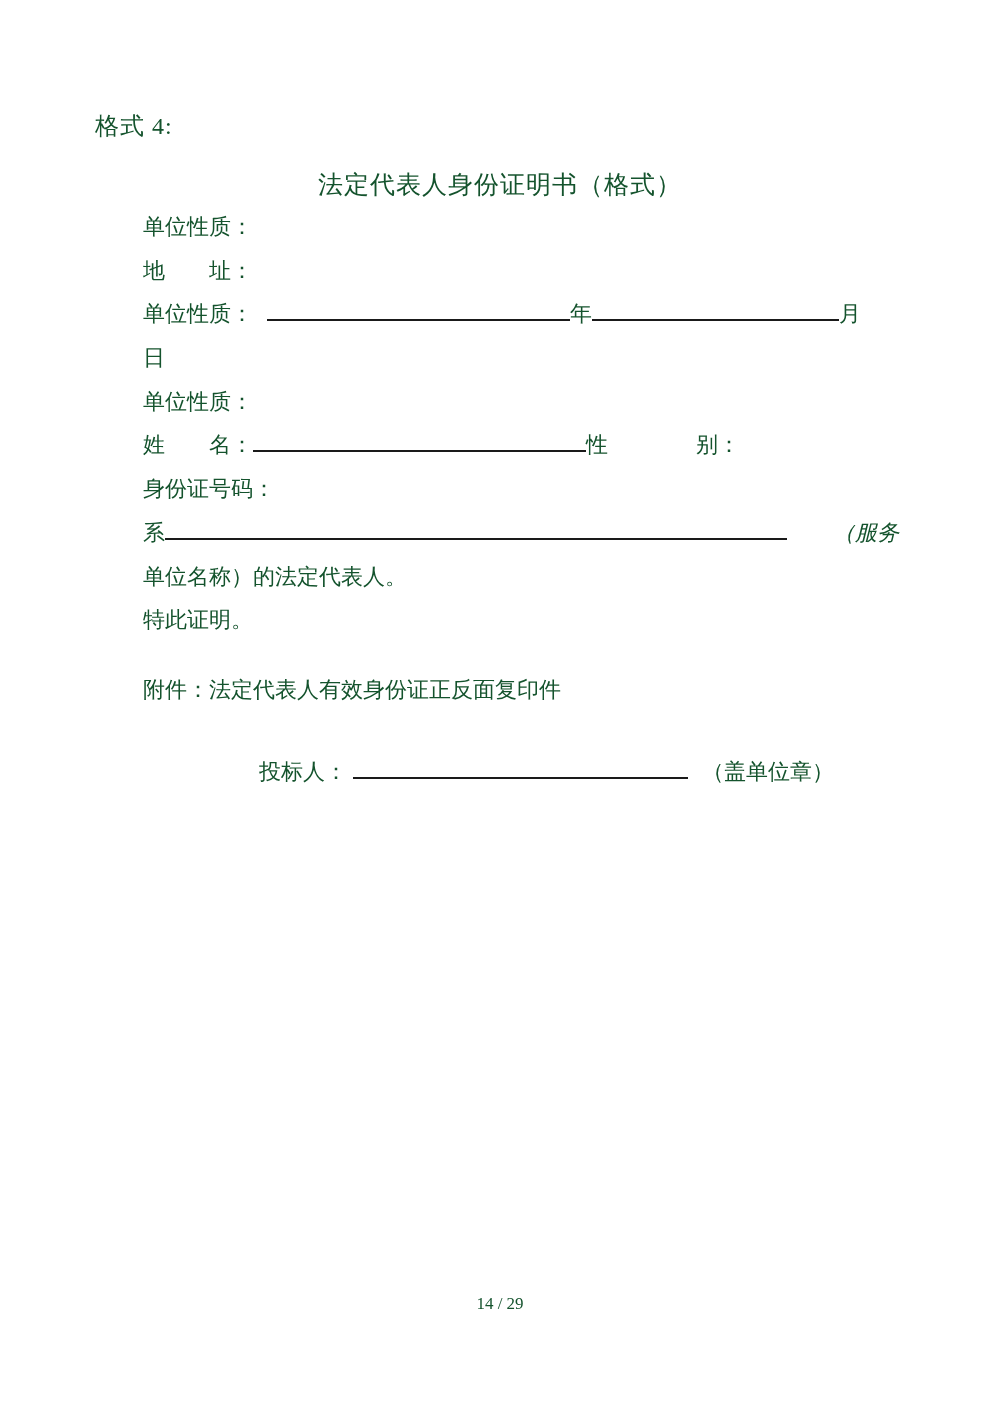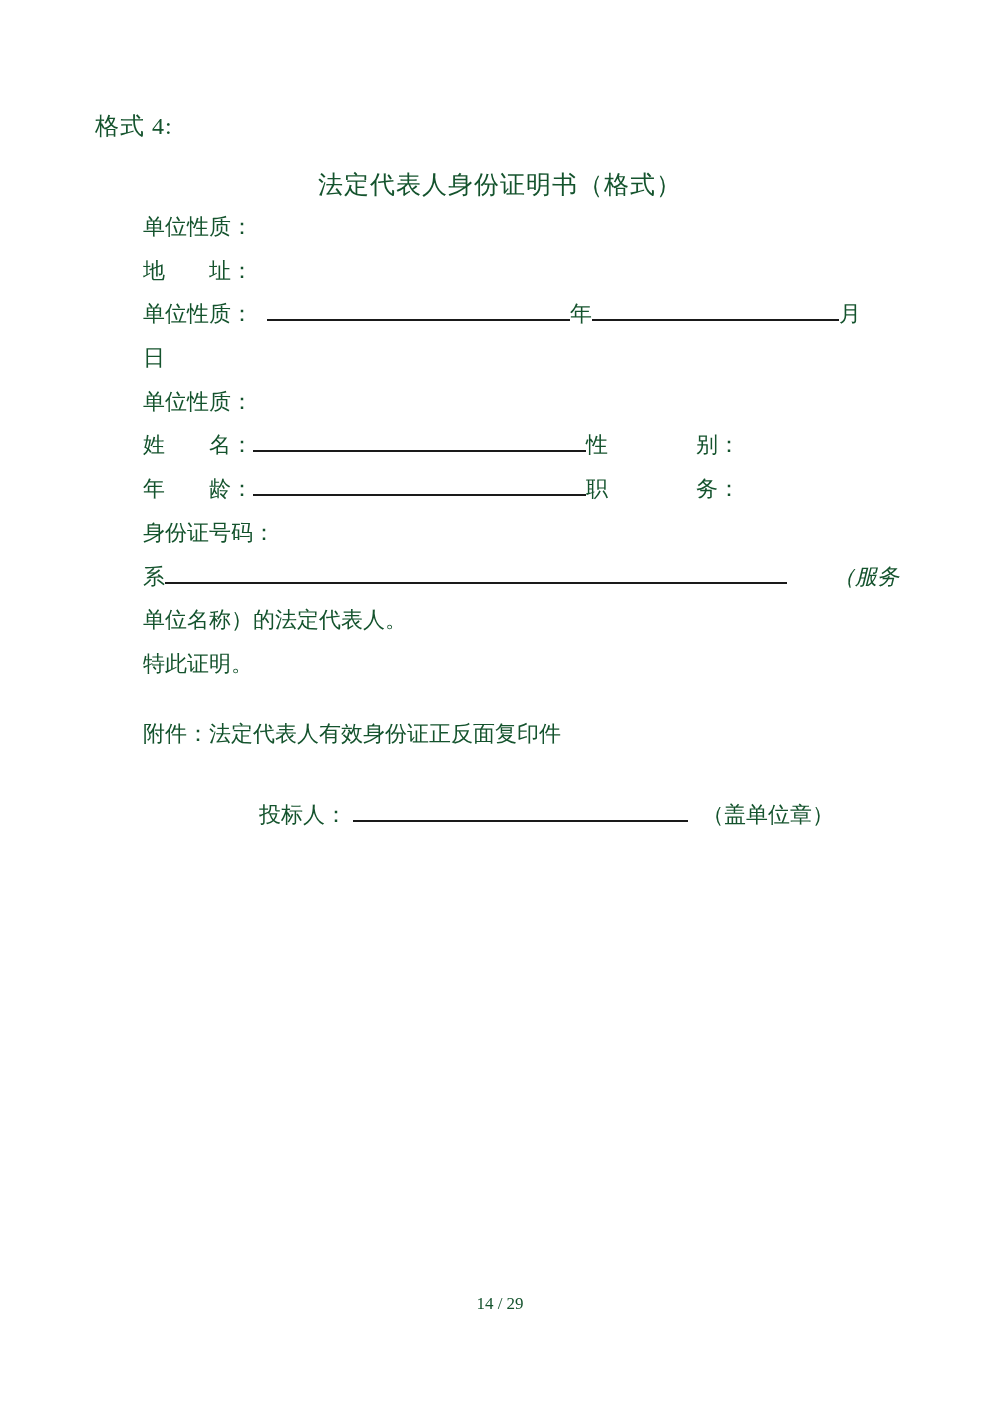"年 龄： 职 务：" div.line { html: <div> <span>年 龄：</span><span></span><span>职 务：</span> </div> -> none }
